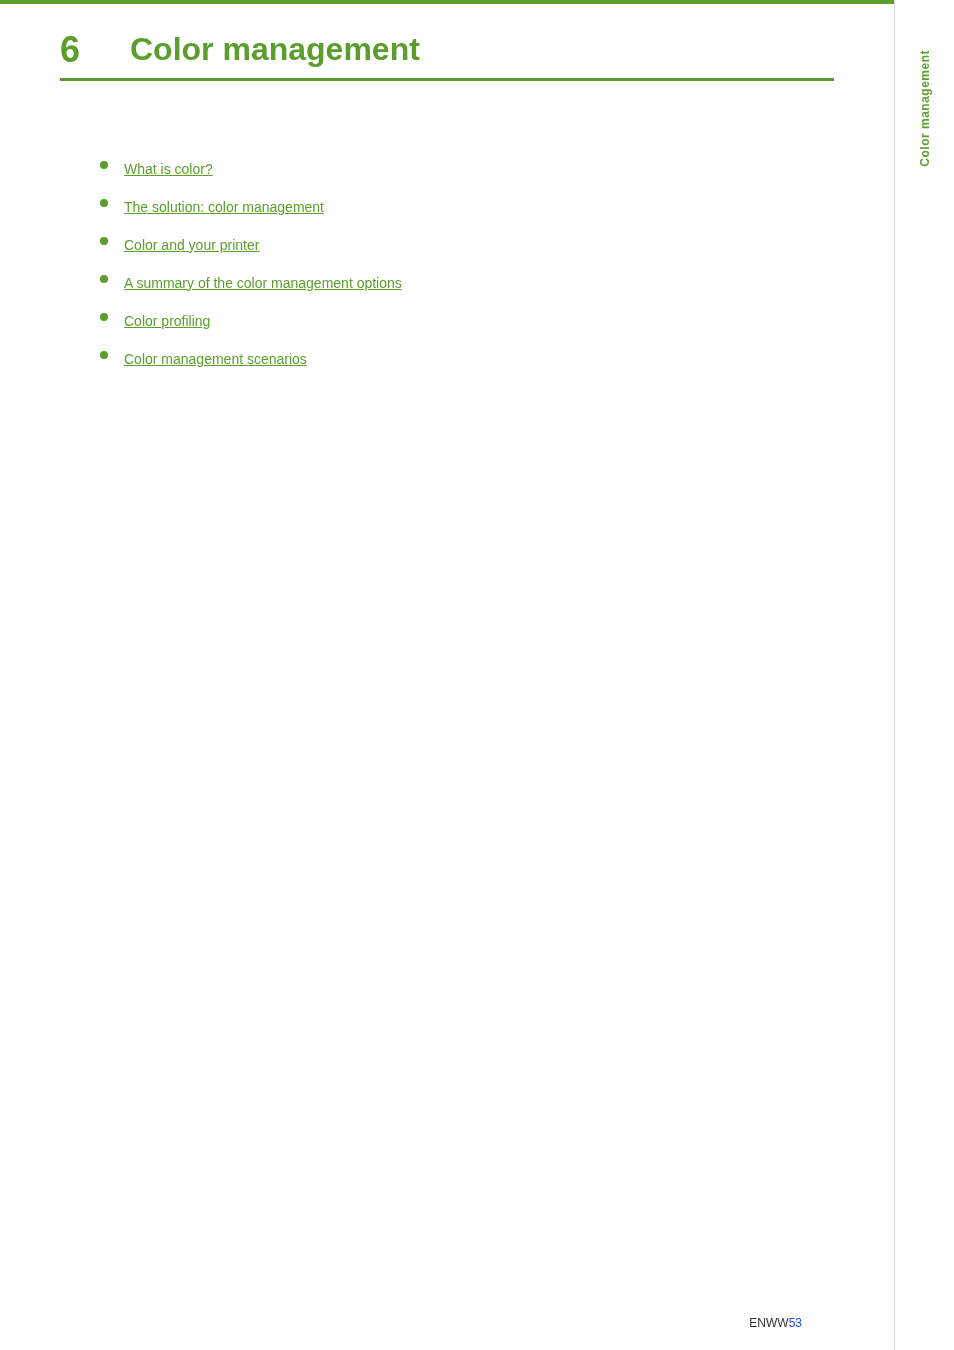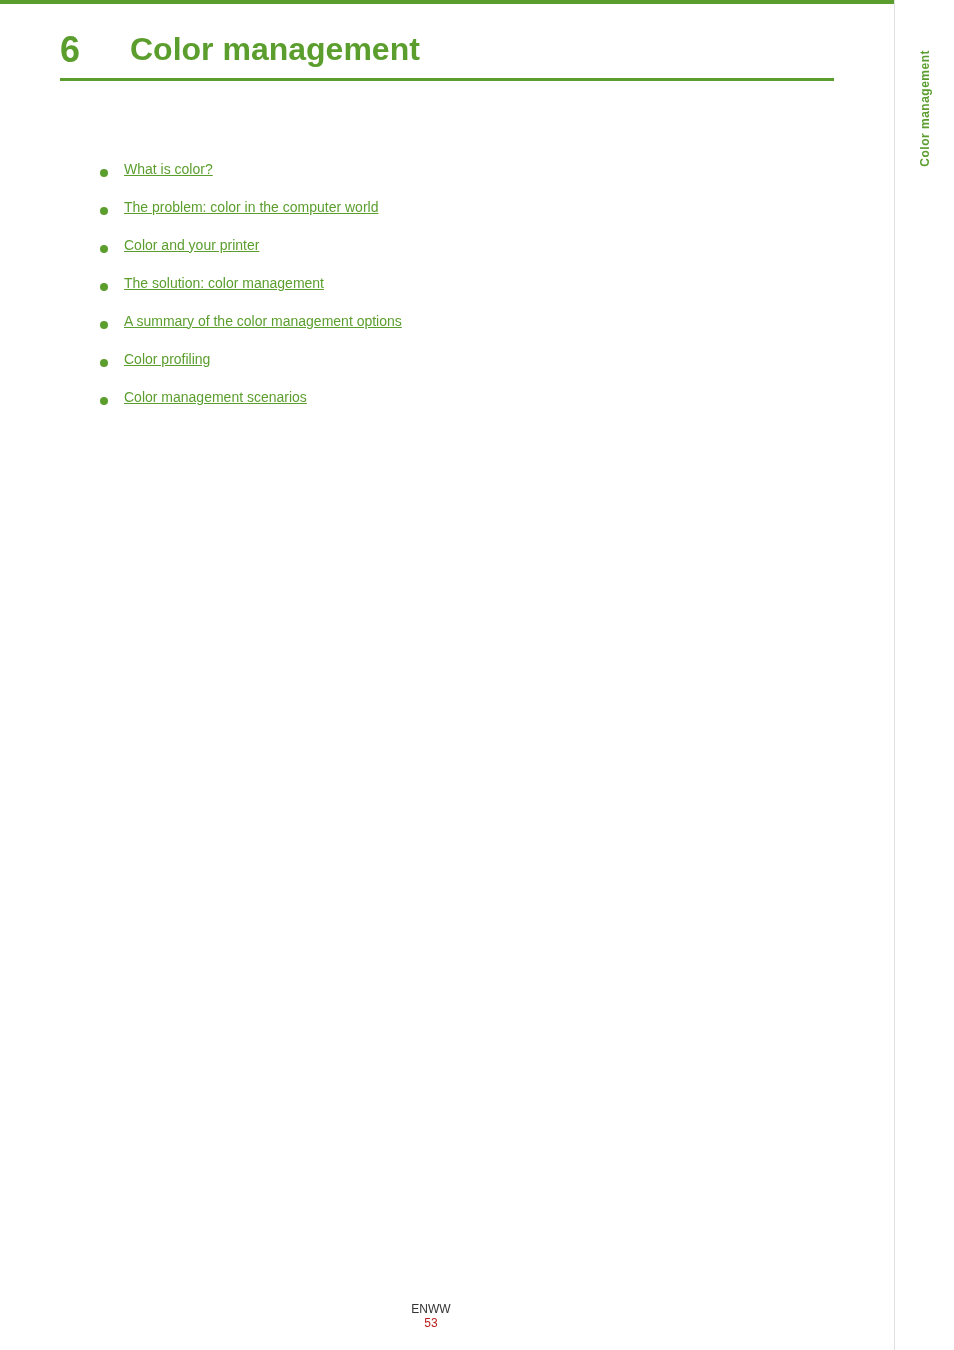"What is color?" .toc-list li { align-items: flex-end -> flex-start }
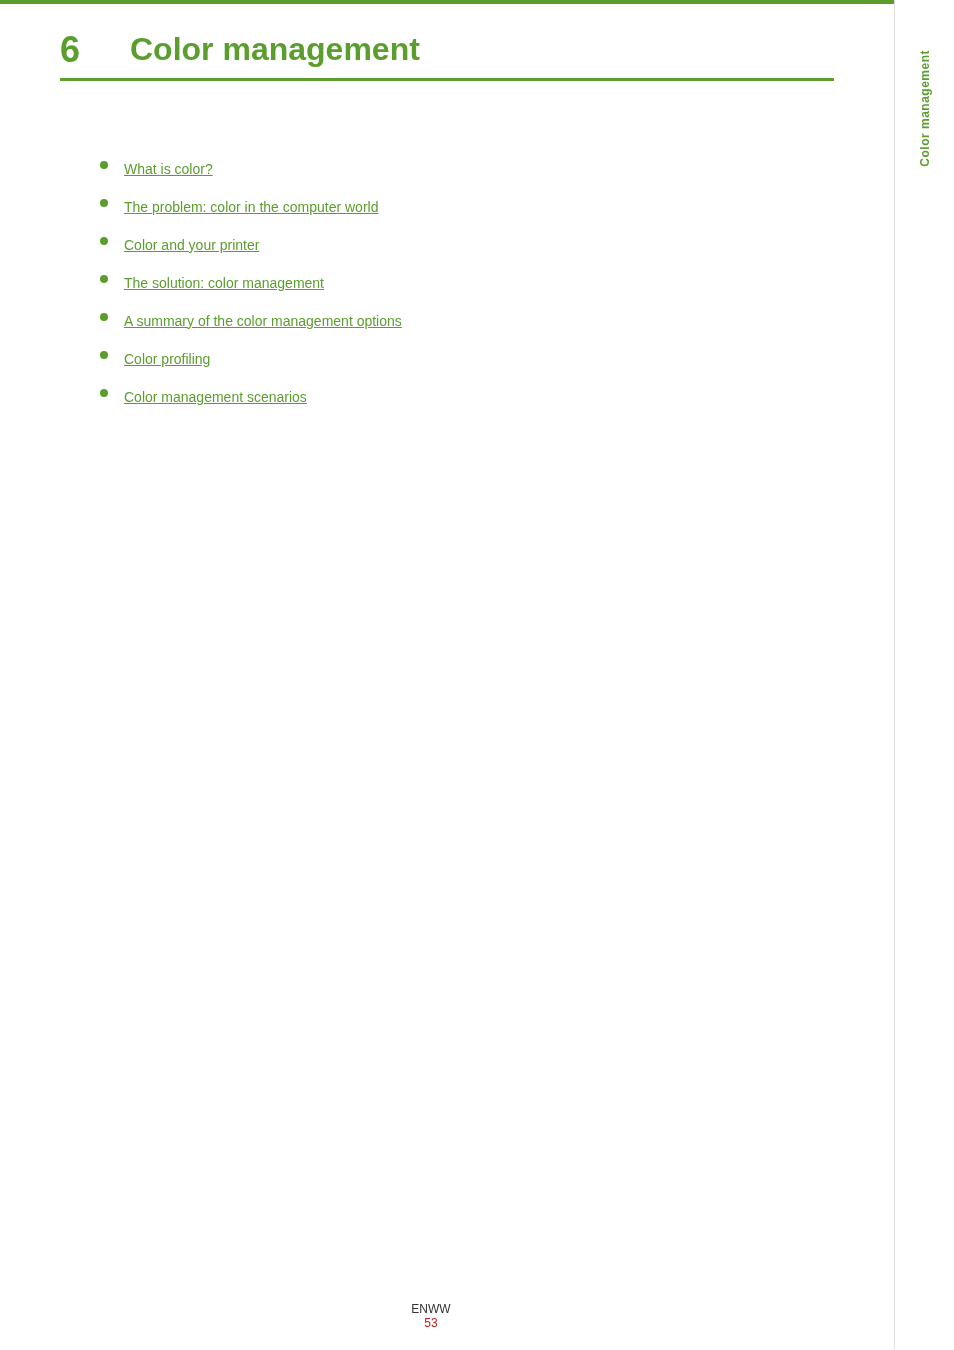"The problem: color in the" li { html: <li> <span></span> <a>The problem: color in the computer world</a> </li> -> none }
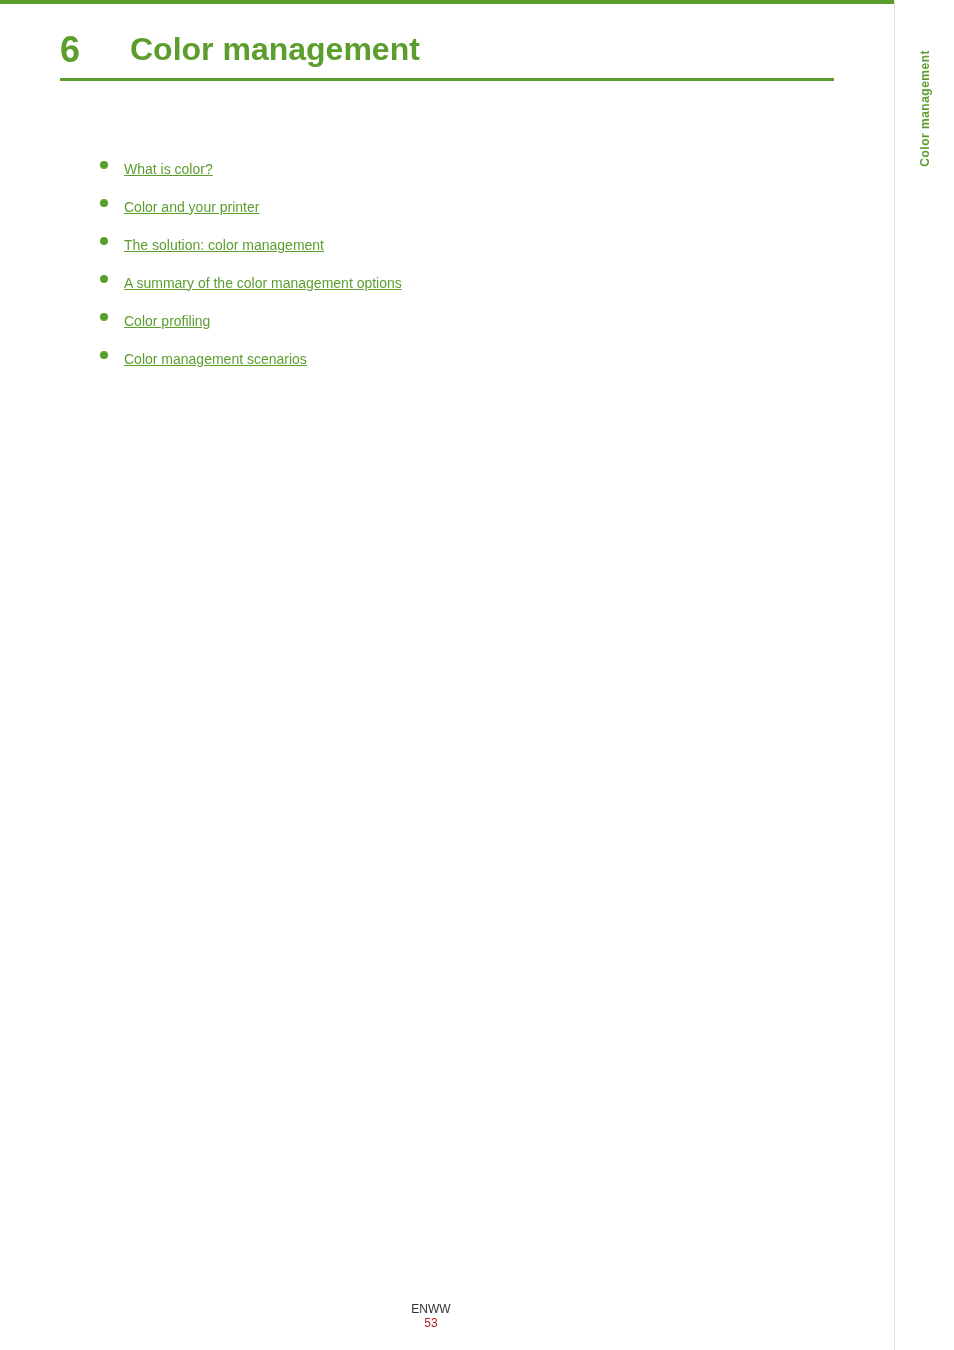"Color and your printer" li { order: before "The solution: color management" -> after "The solution: color management" }
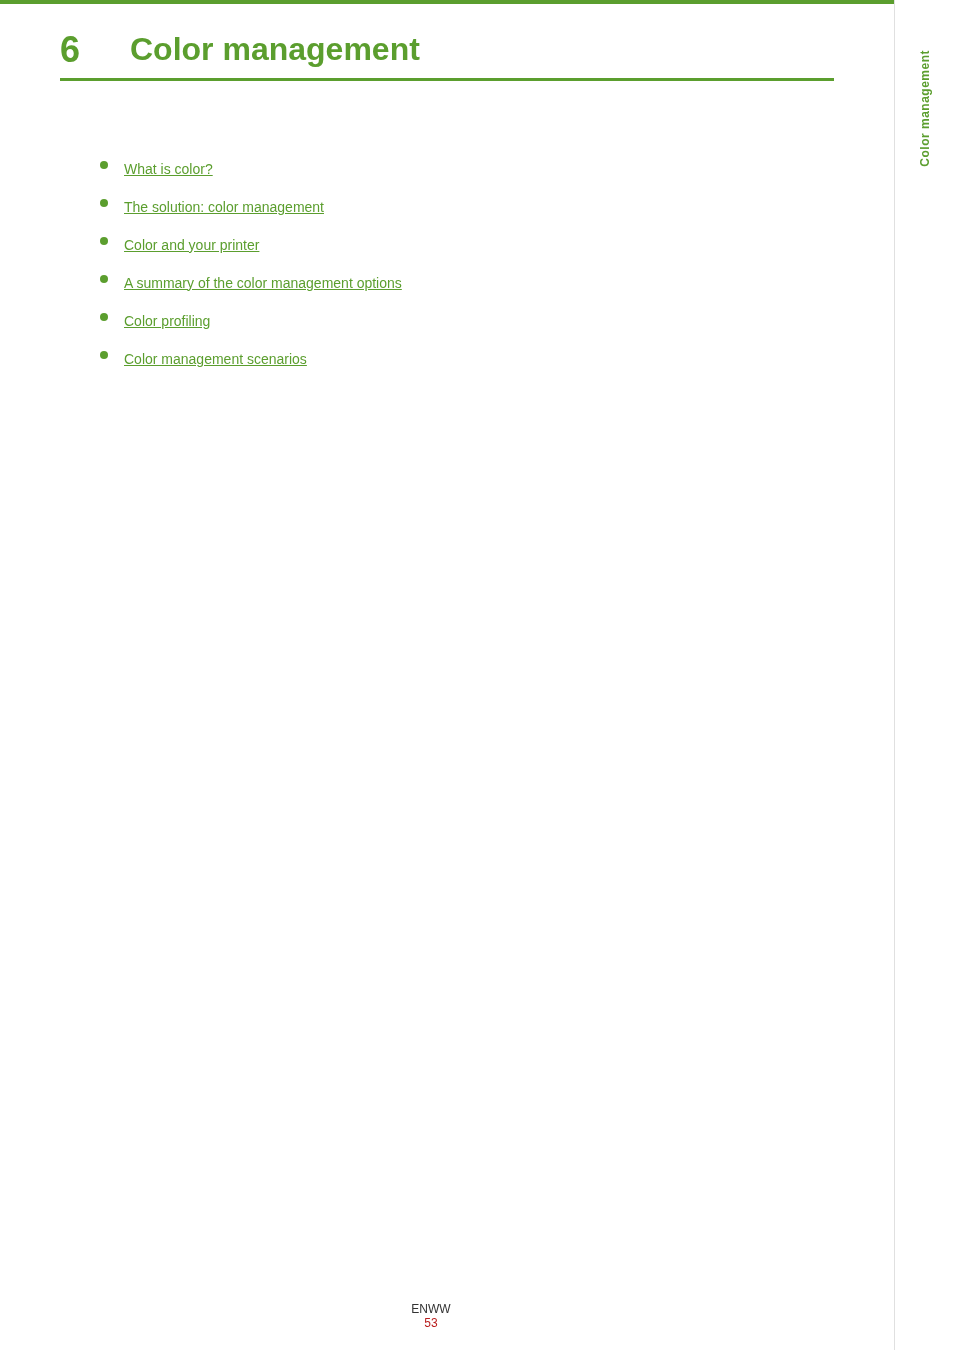"ENWW" .footer { flex-direction: column -> none }
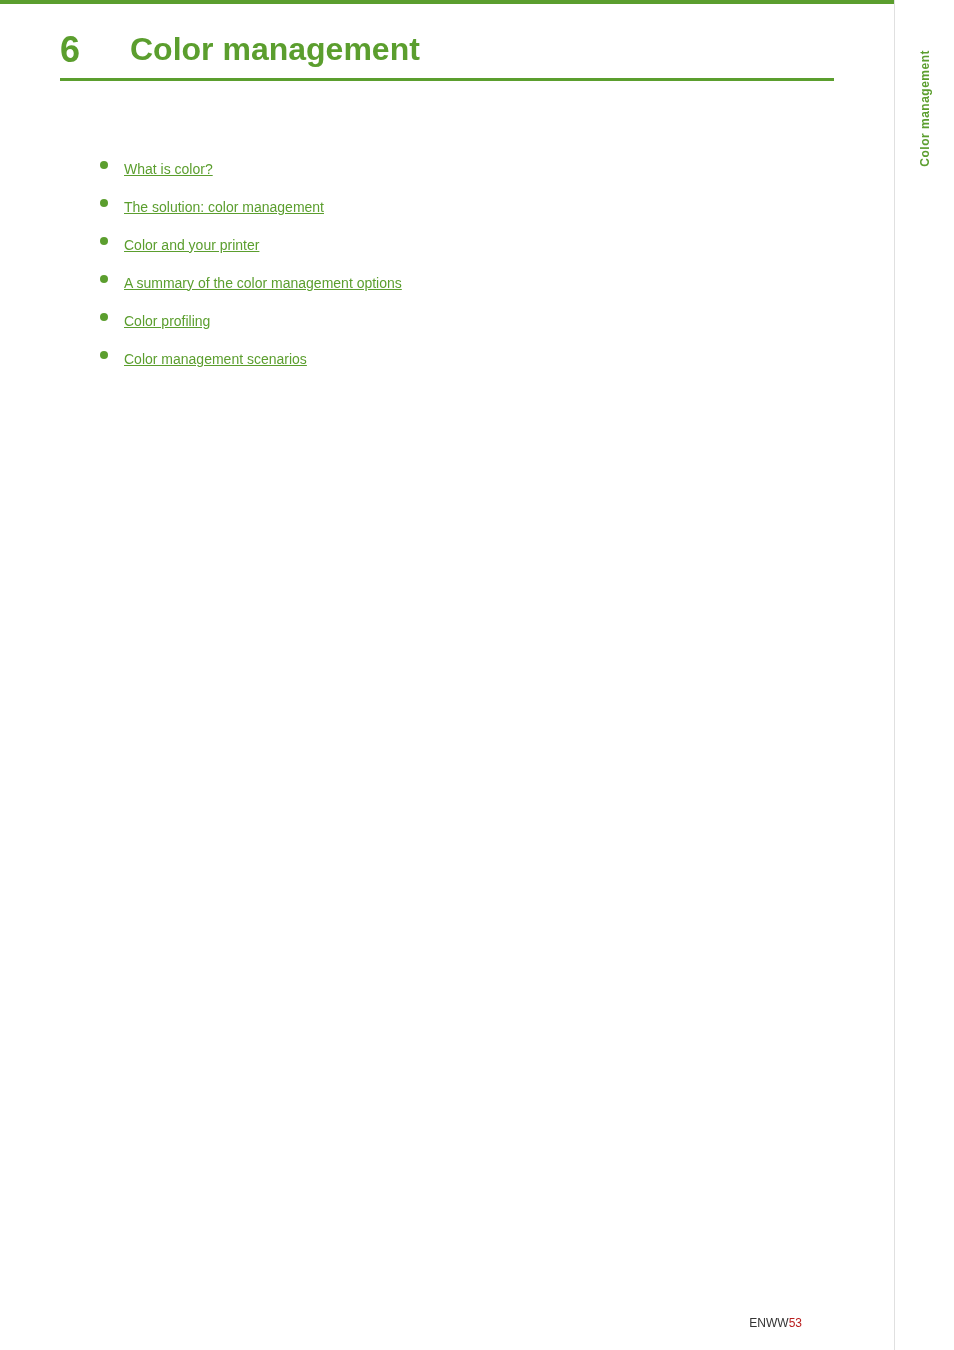"53" .footer-right { color: #b91c1c -> #1d4ed8 }
